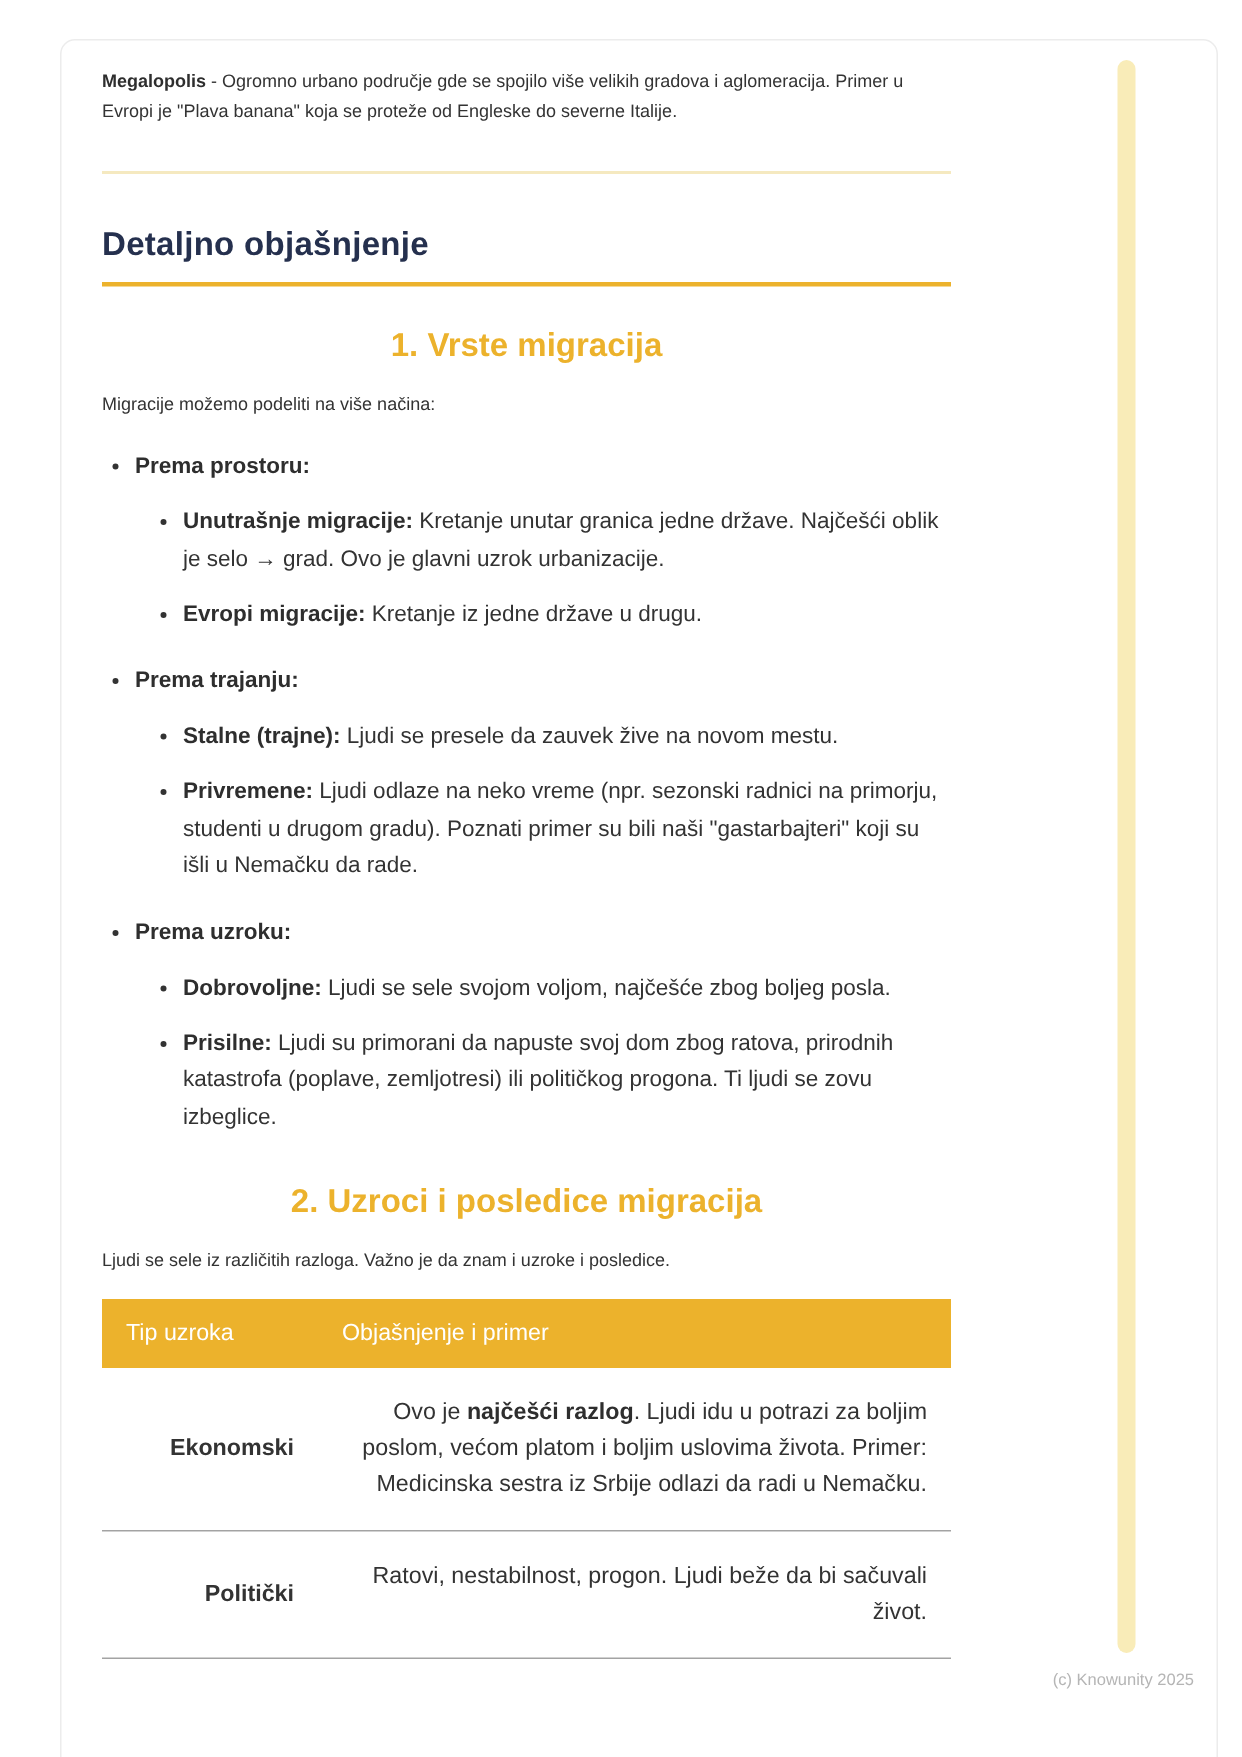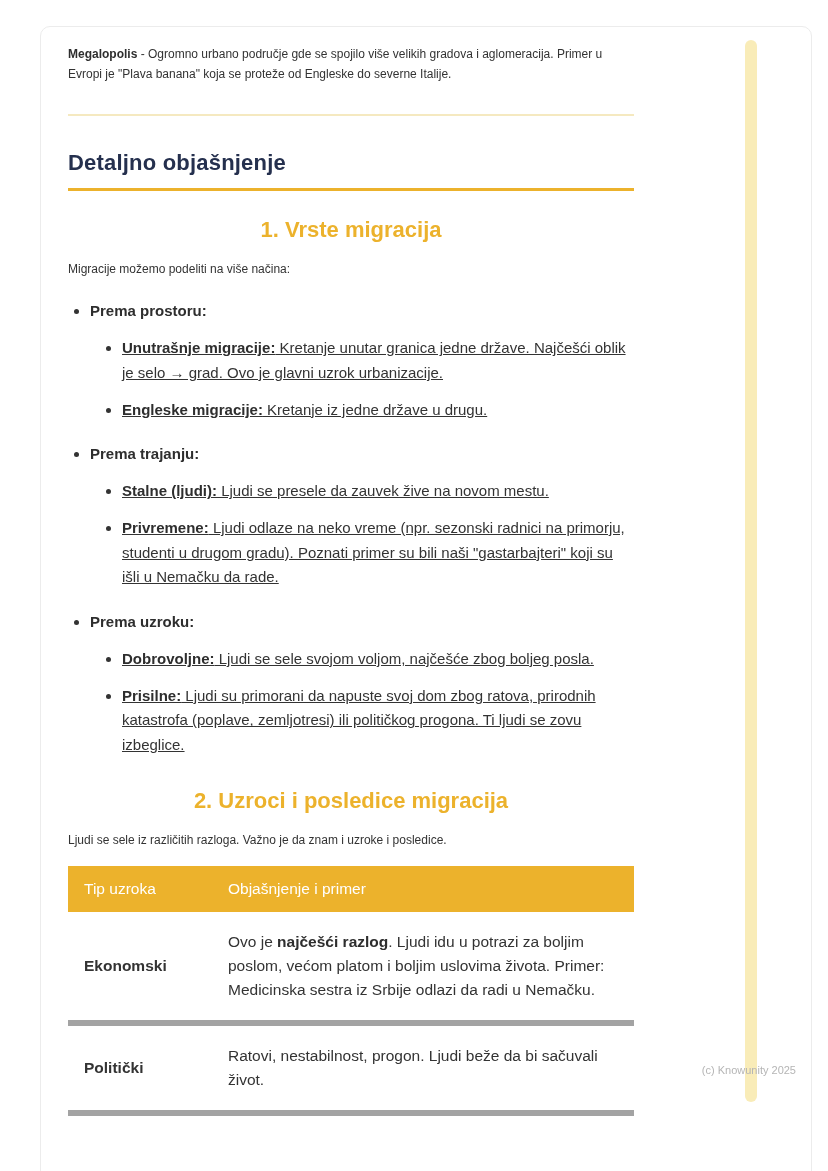"Unutrašnje migracije: Kretanje unutar" ul.lvl2 { text-decoration: underline -> none }
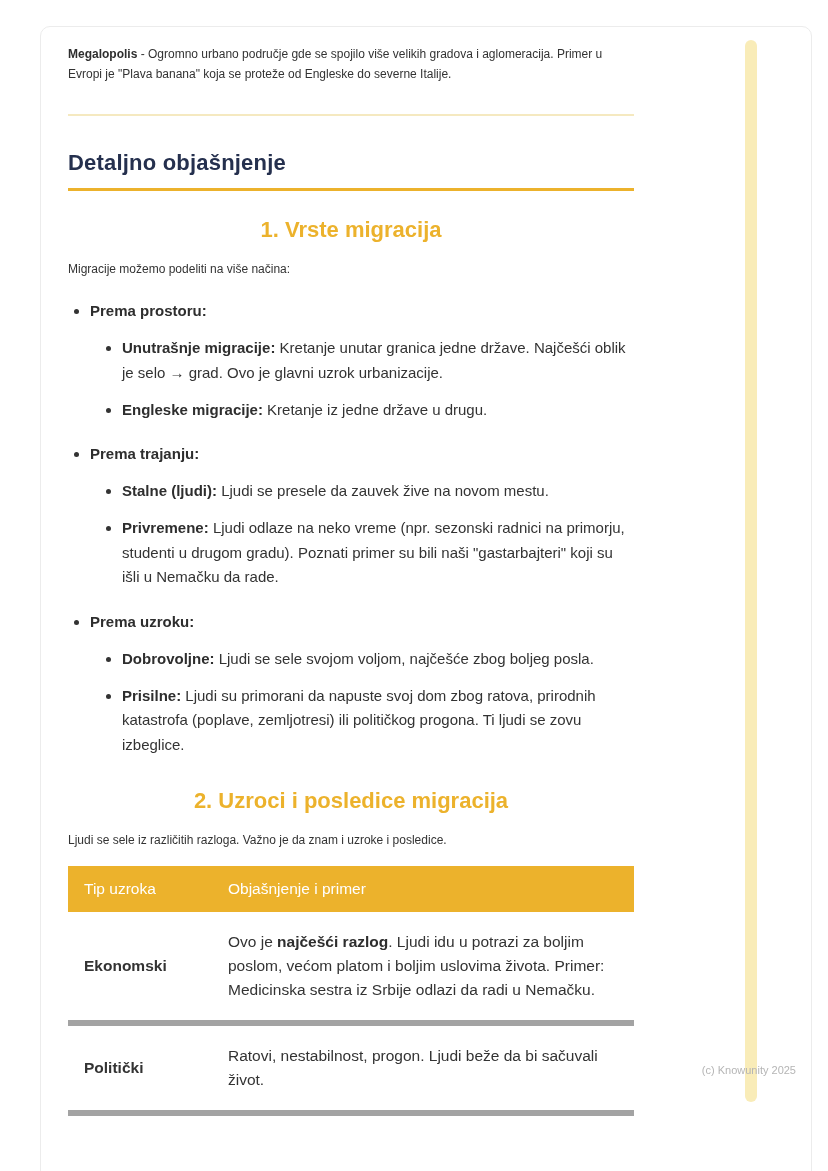"Engleske migracije:" strong { text: Engleske -> Evropi }
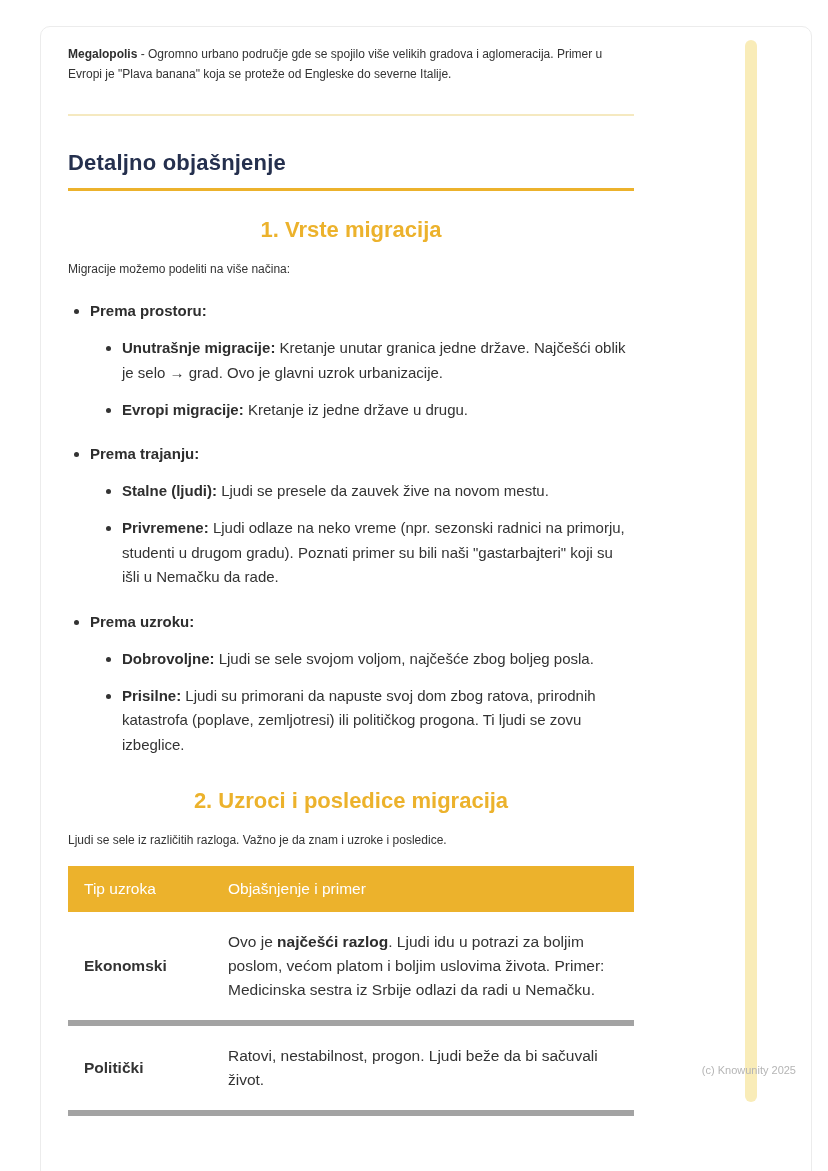"Stalne (ljudi):" strong { text: ljudi -> trajne }
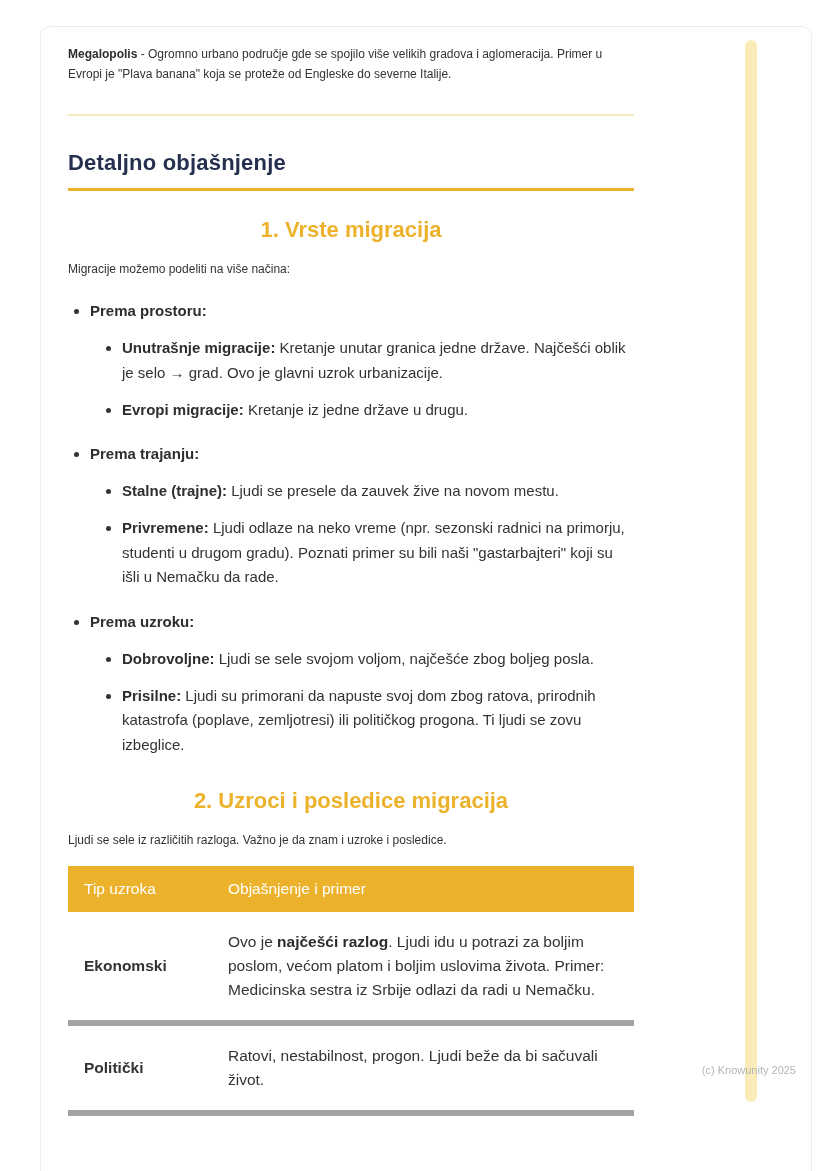"Ovo je najčešći razlog. Ljudi" table.causes-table td { border-bottom: 6px solid #a3a3a3 -> 1px solid #a3a3a3; text-align: none -> right }
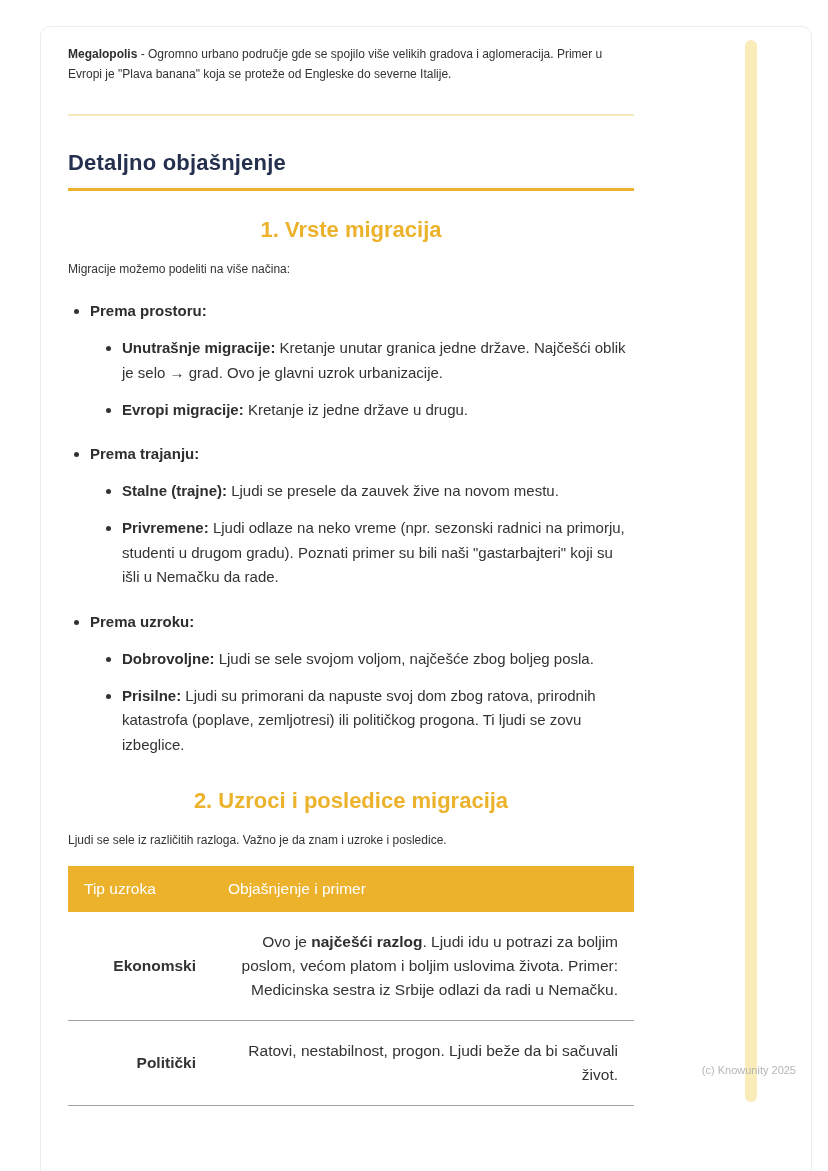"(c) Knowunity 2025" .watermark { top: 1064px -> 1114px }
